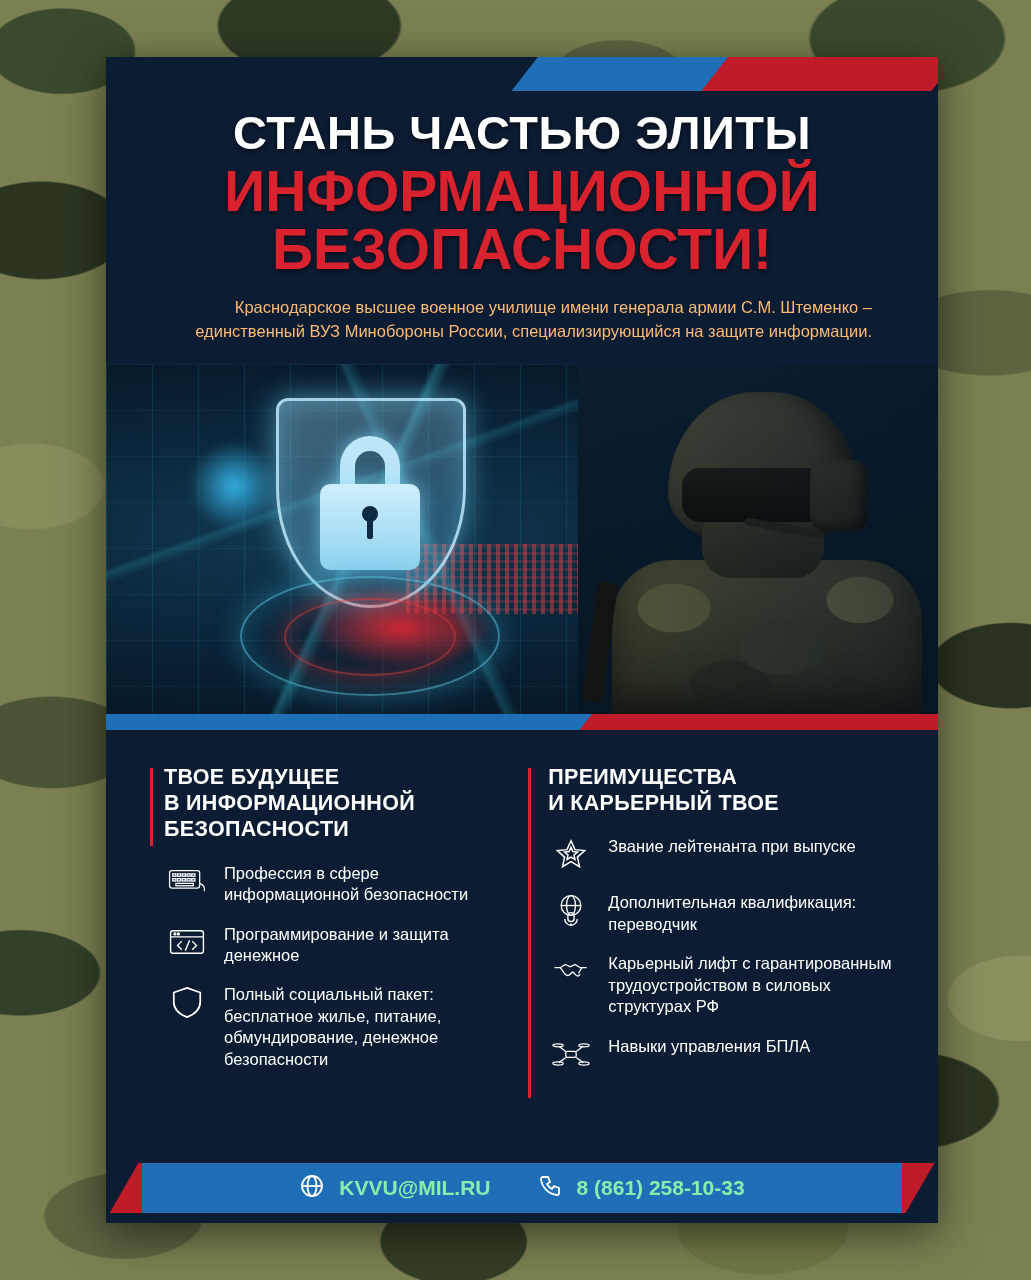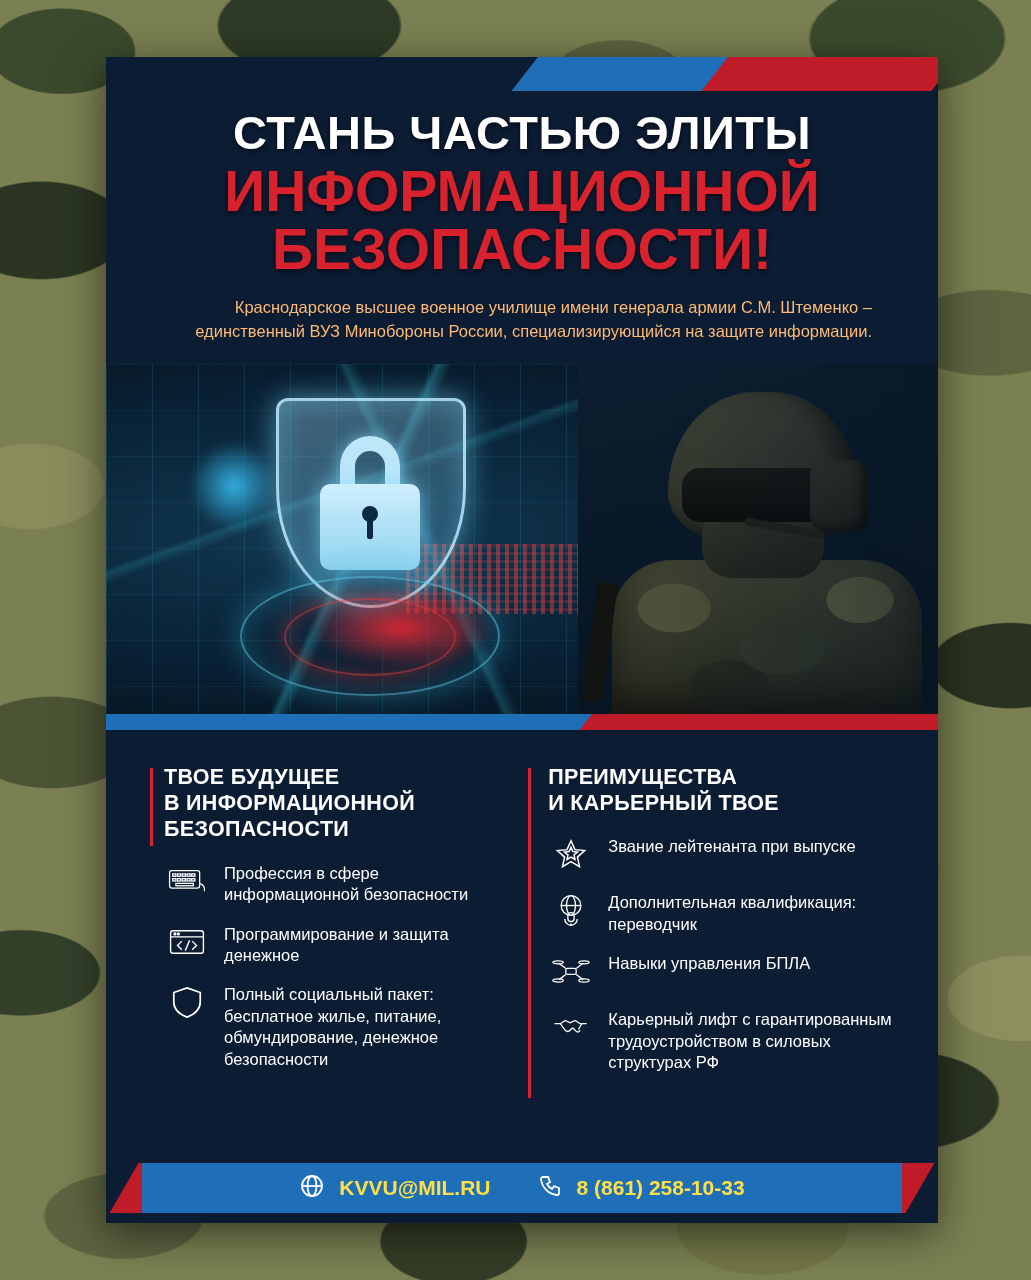"Навыки управления БПЛА" div.feature { order: before "Карьерный лифт с гарантированным" -> after "Карьерный лифт с гарантированным" }
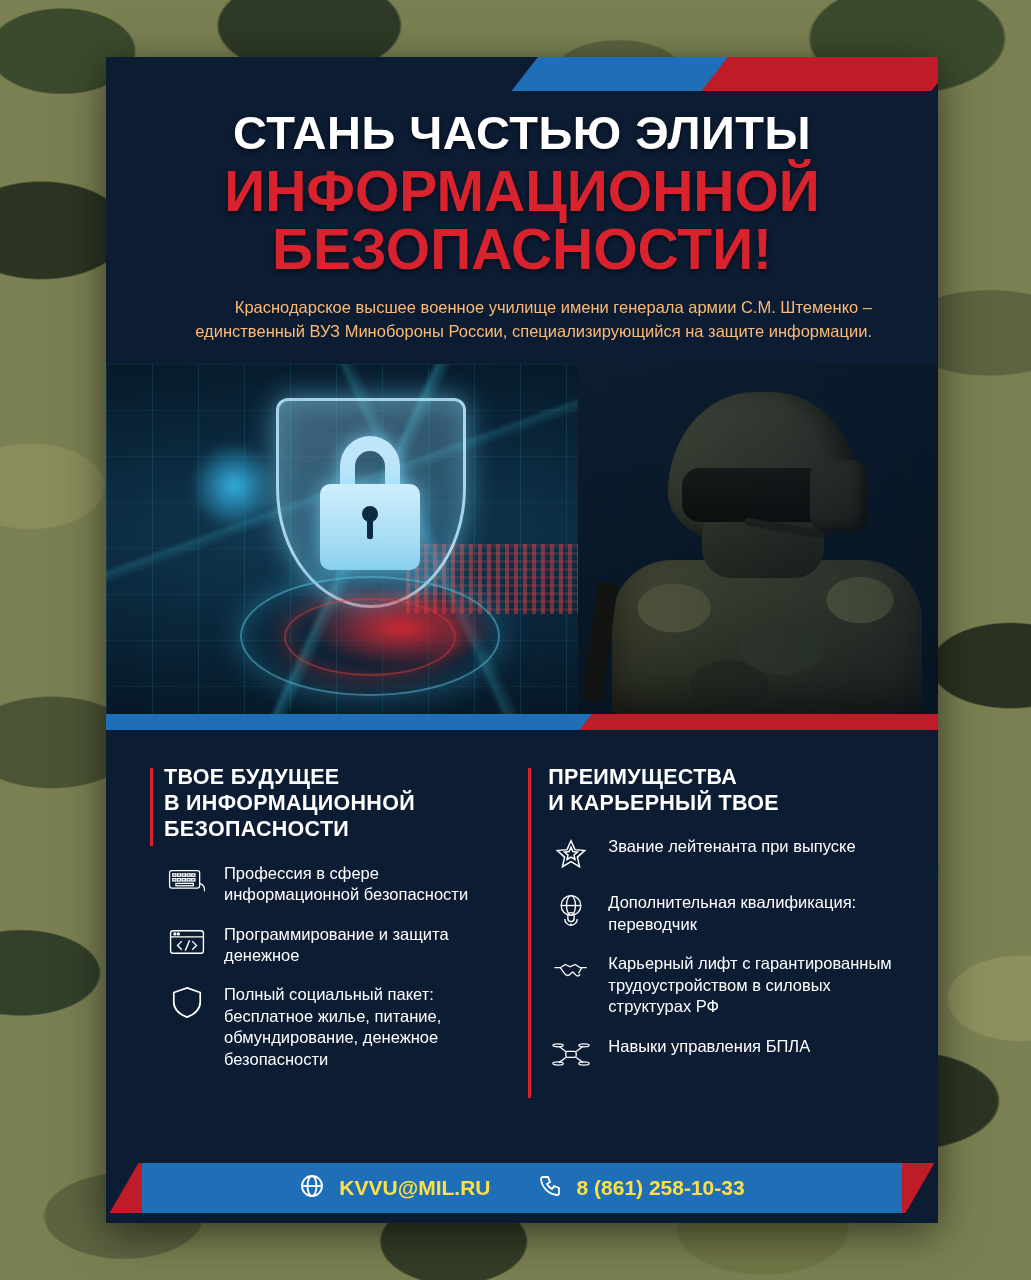"KVVU@MIL.RU" .contact { color: #fde047 -> #86efac }
